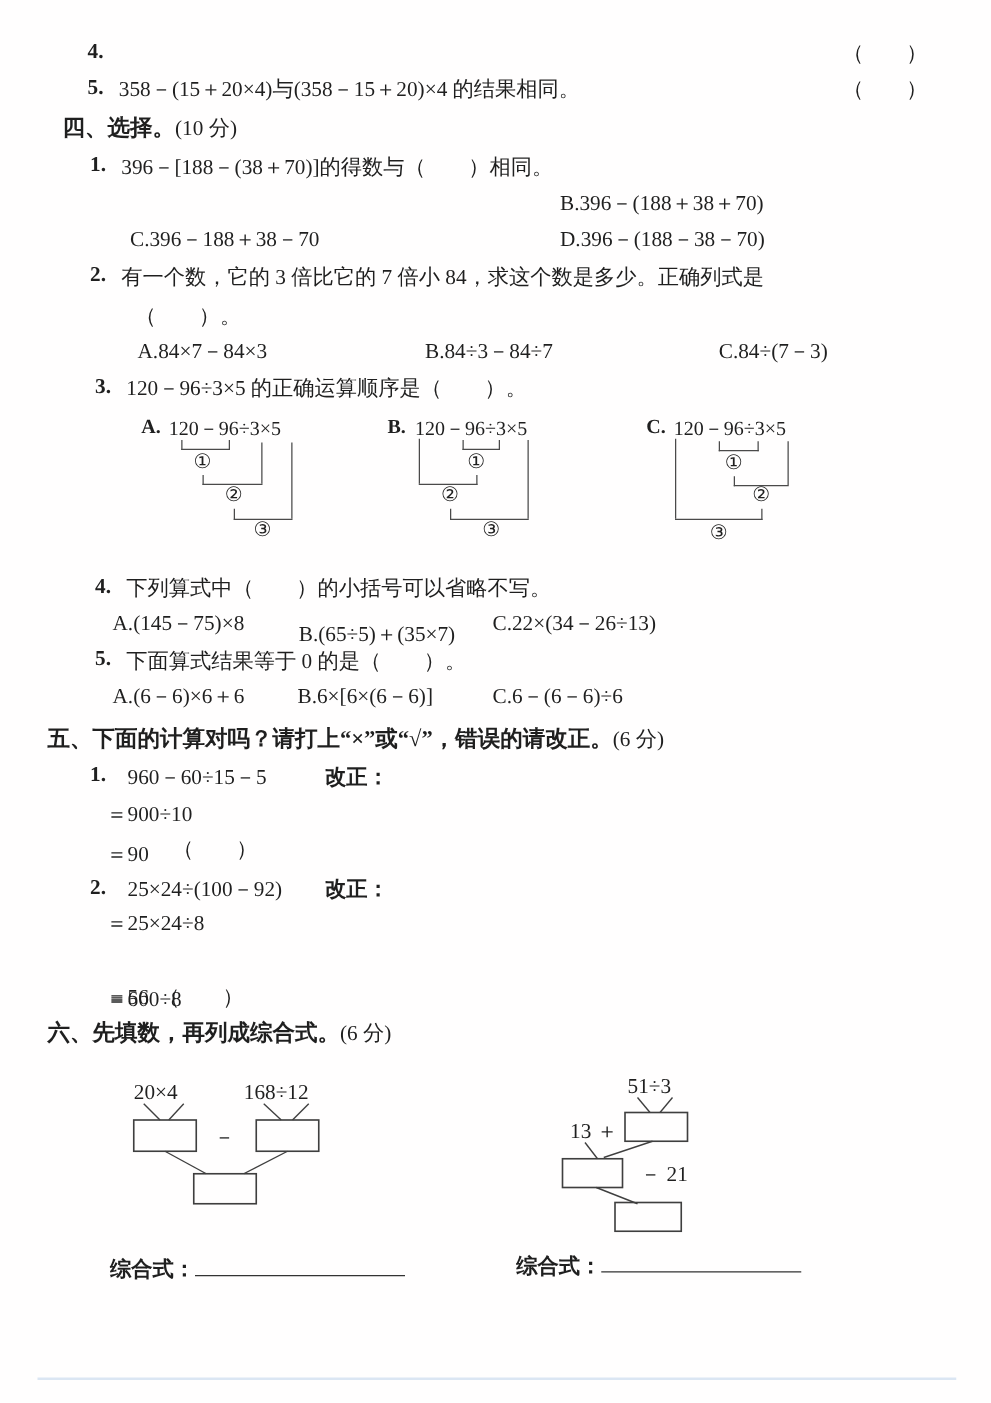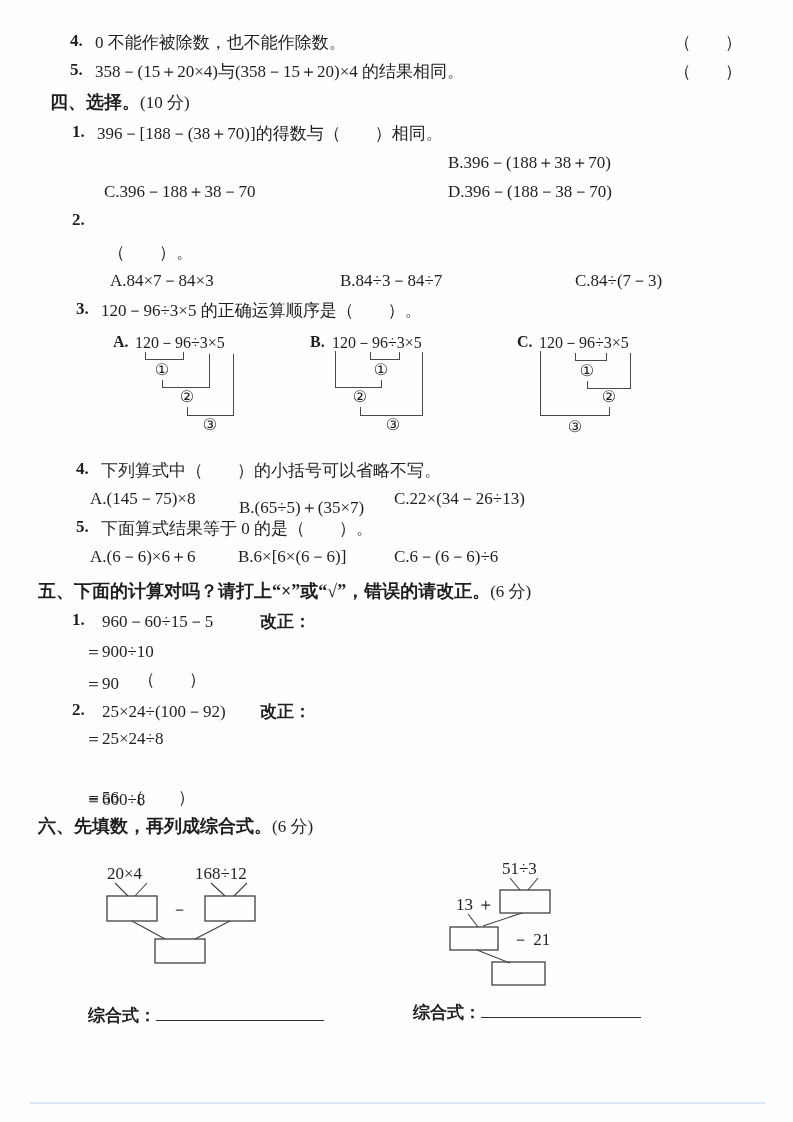"0 不能作被除数，也不能作除数。" span.abs { html: <span>0 不能作被除数，也不能作除数。</span> -> none }
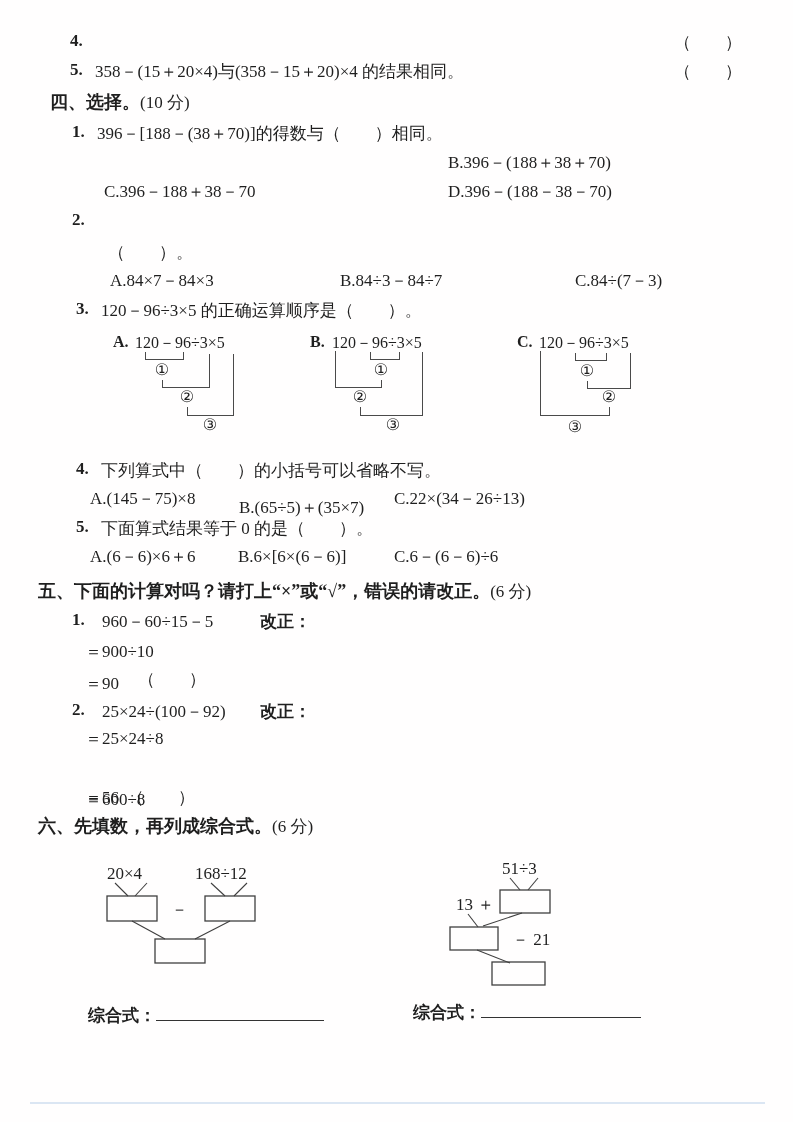"有一个数，它的 3 倍比它的 7 倍小" span.abs { html: none -> <span>有一个数，它的 3 倍比它的 7 倍小 84，求这个数是多少。正确列式是</span> }
